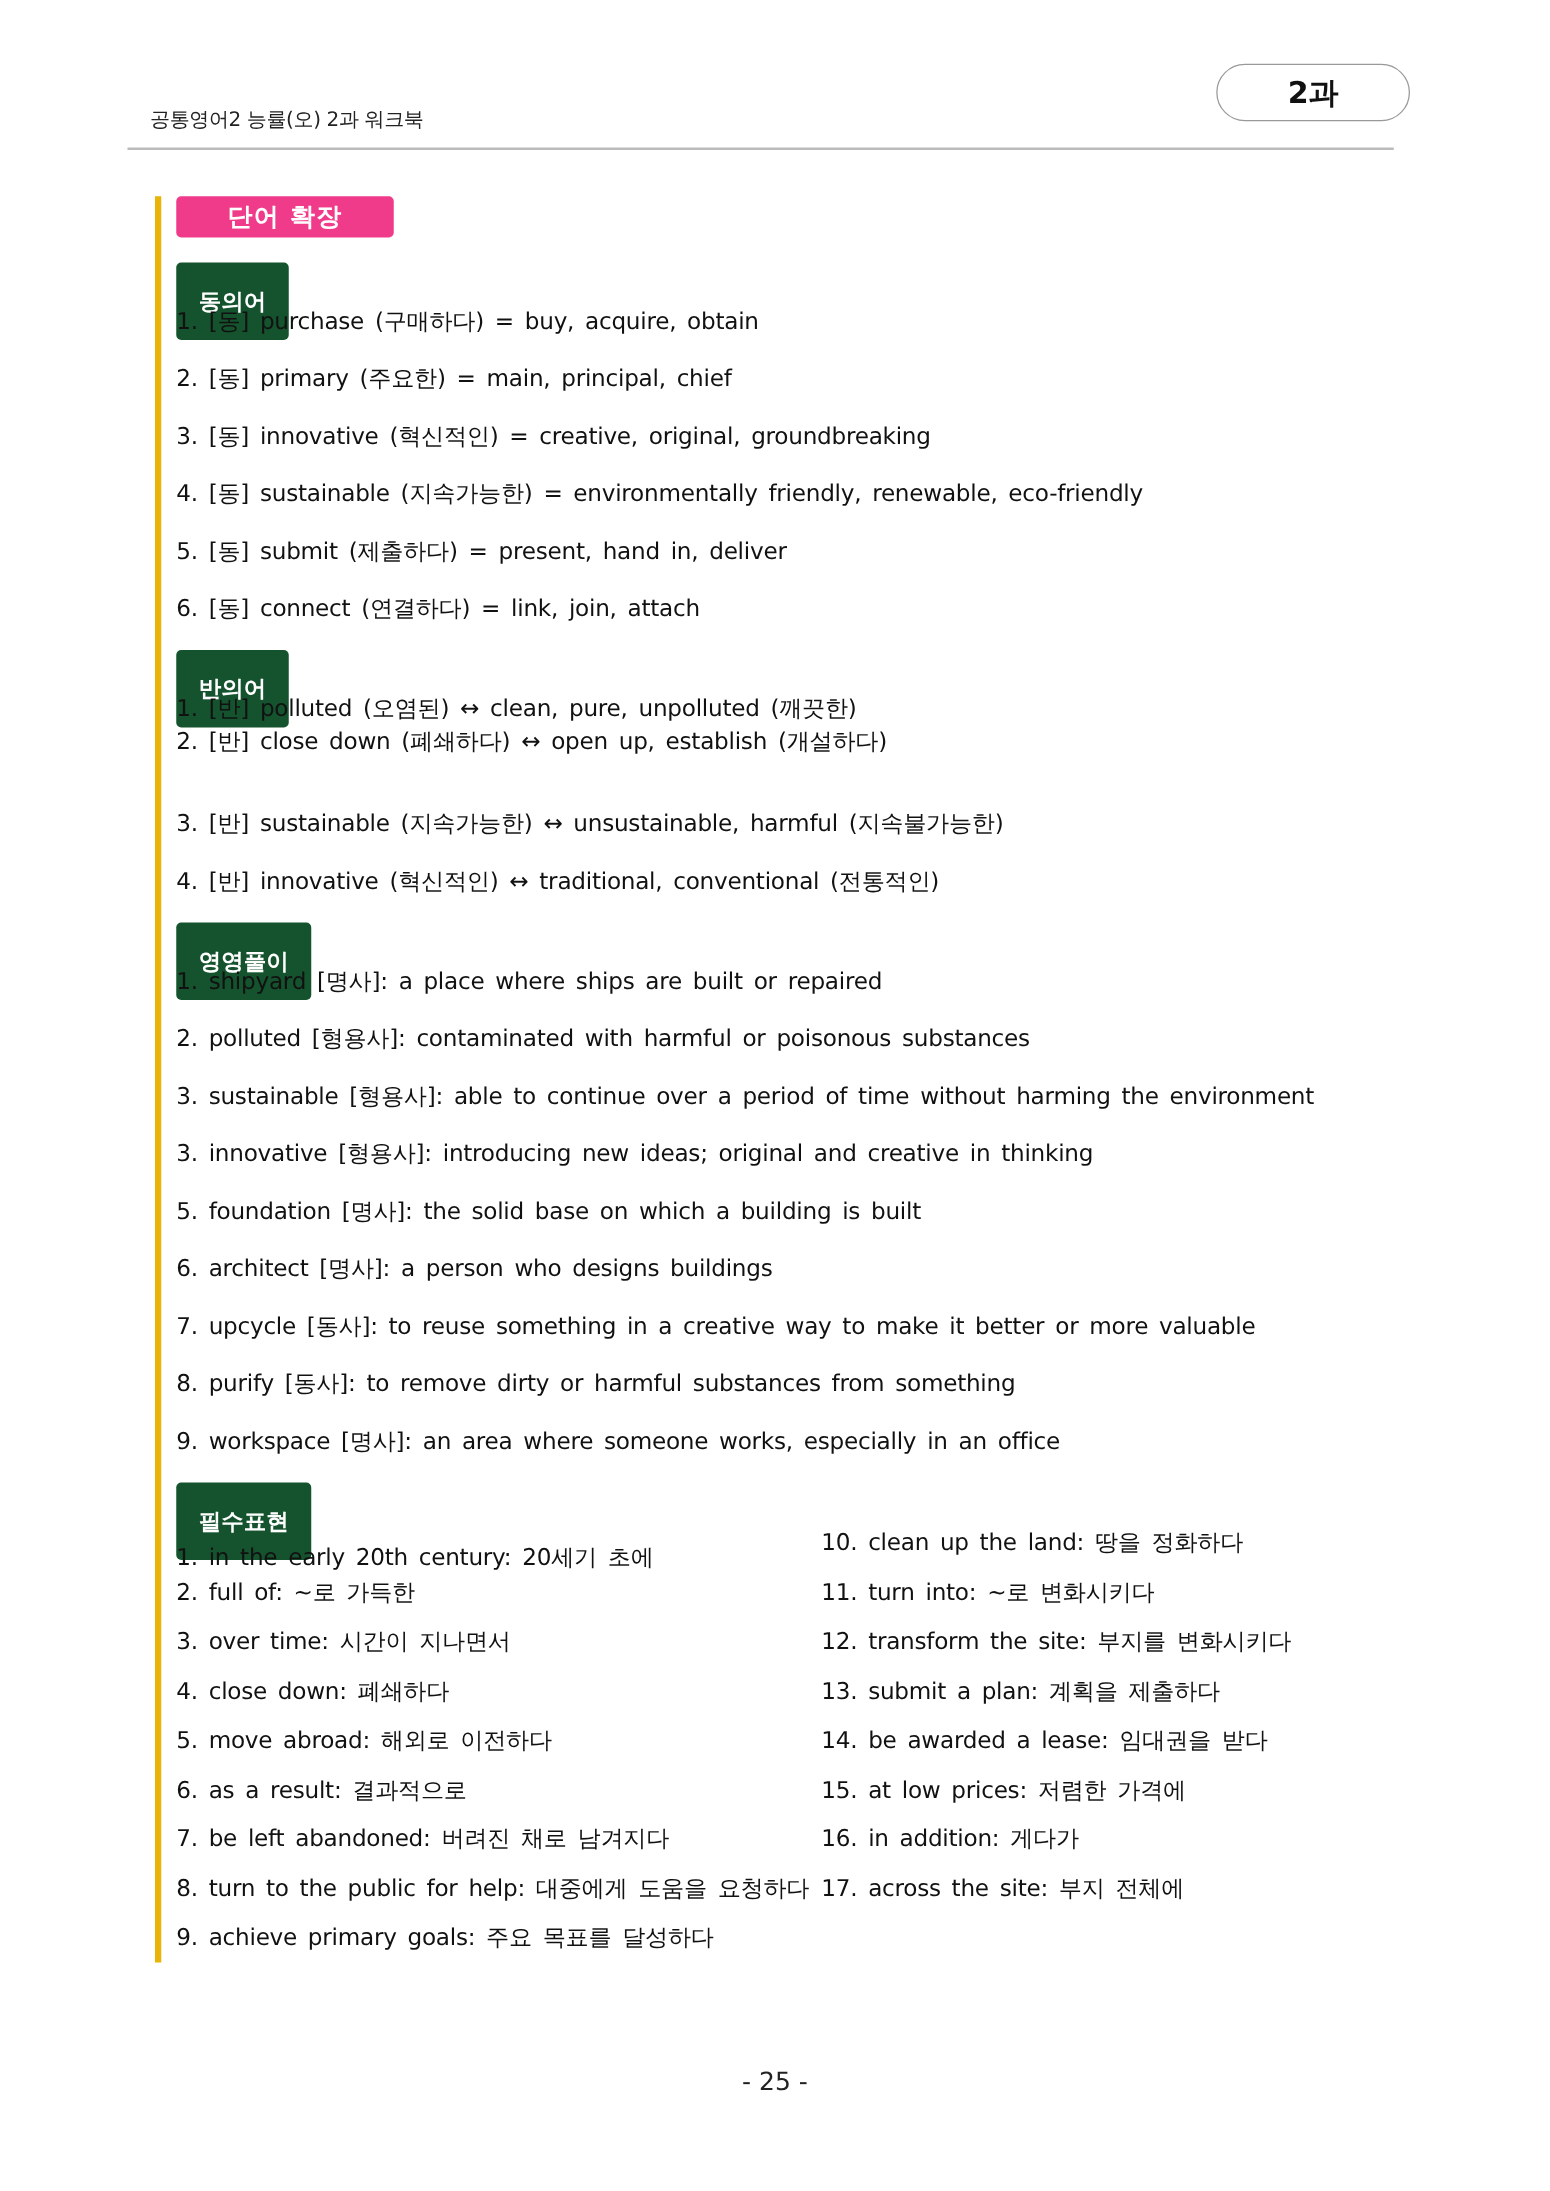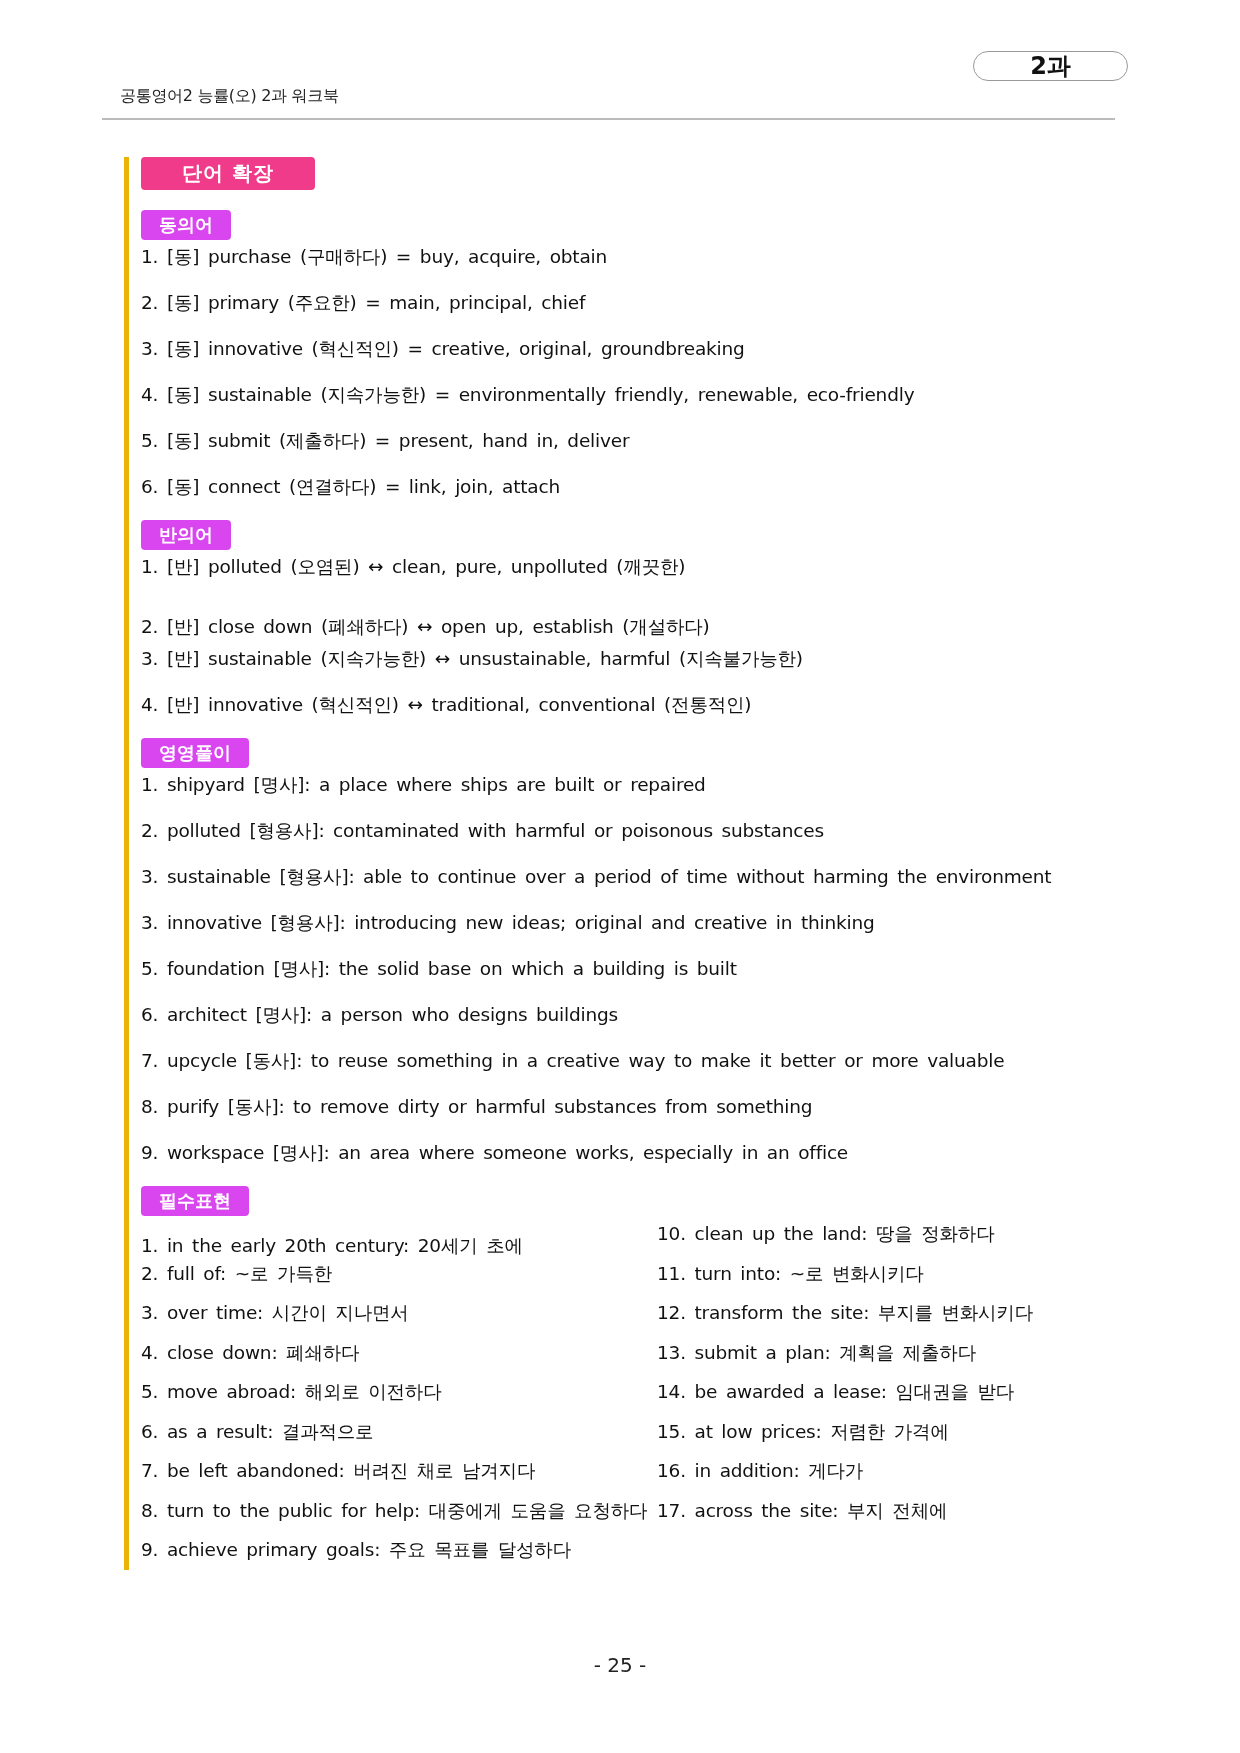"2과" .chapter-badge { height: 30px -> 46px }
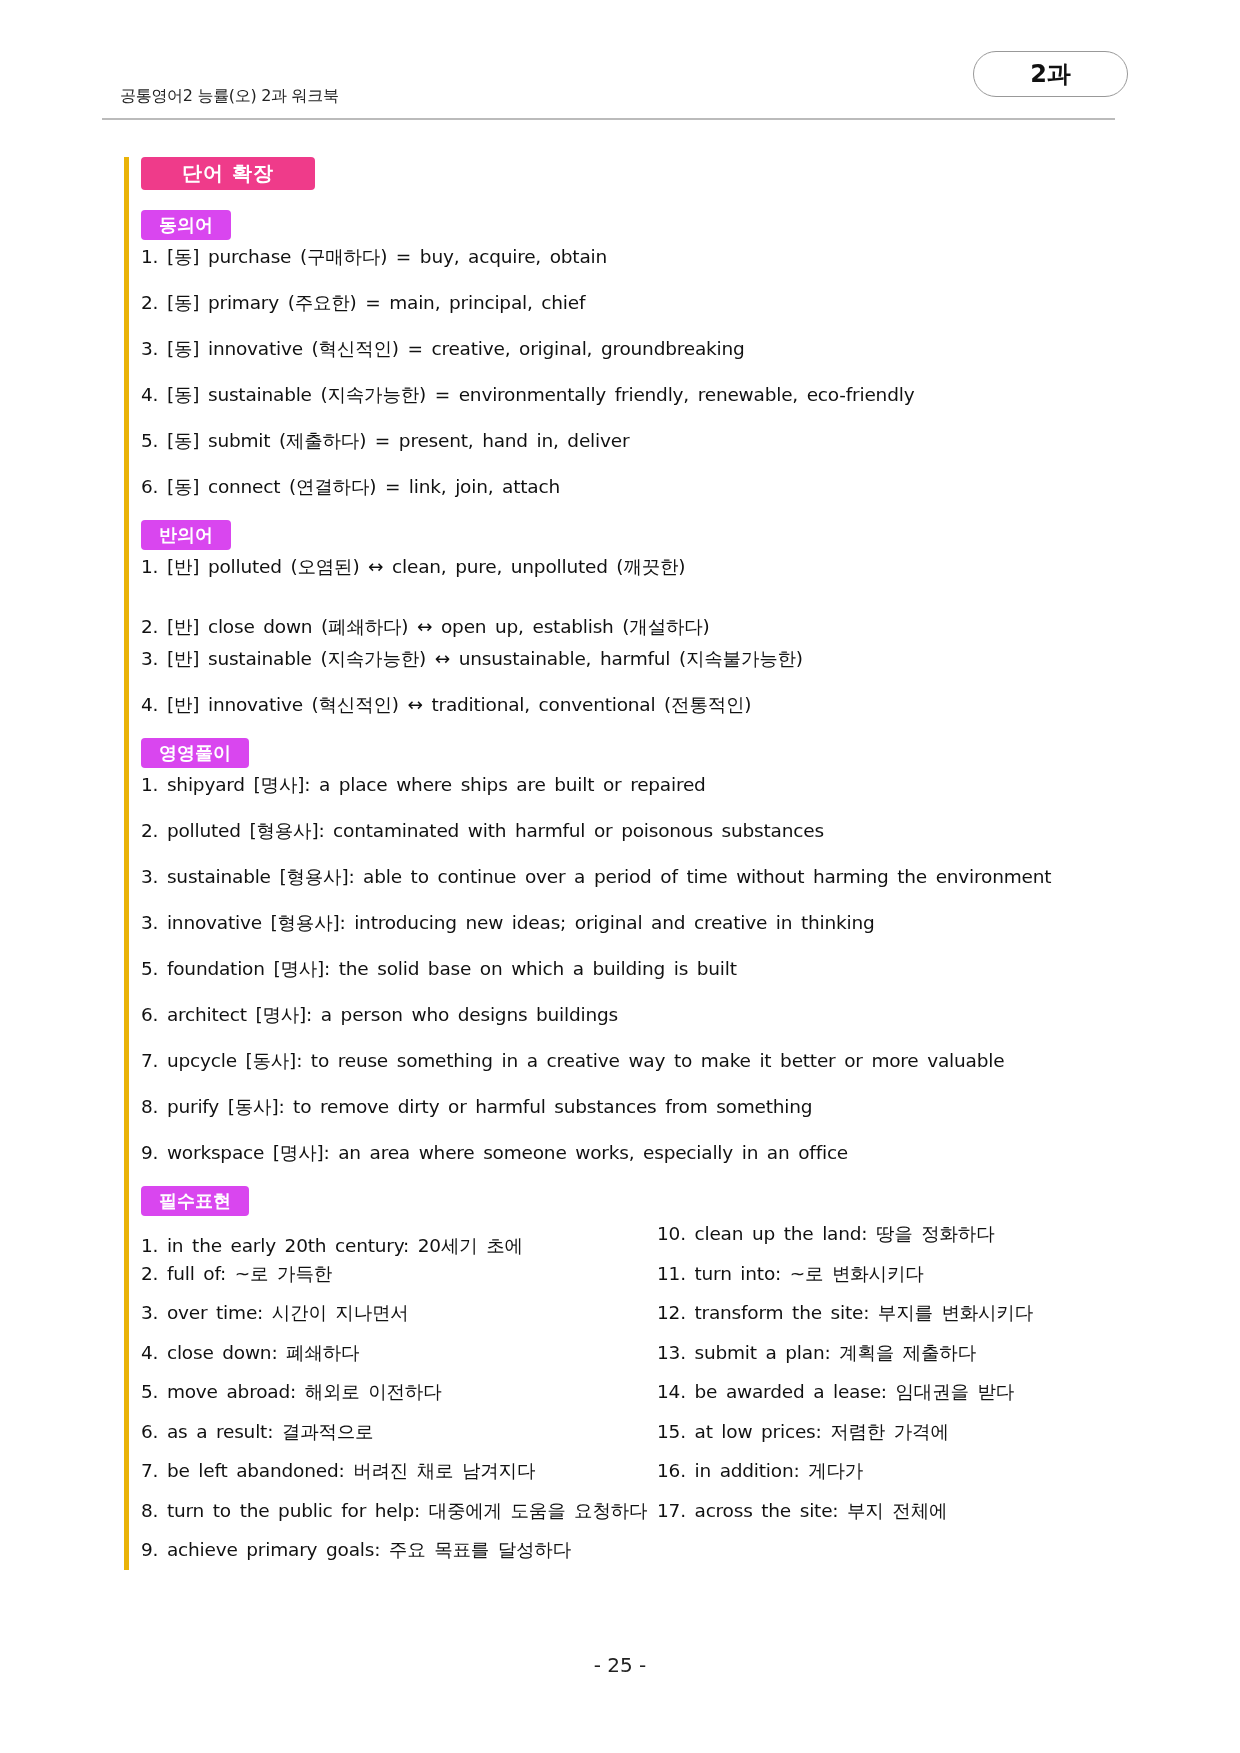"동의어" .sec-badge { background: #d946ef -> #14532d; padding: 0 18px -> 16px 18px }
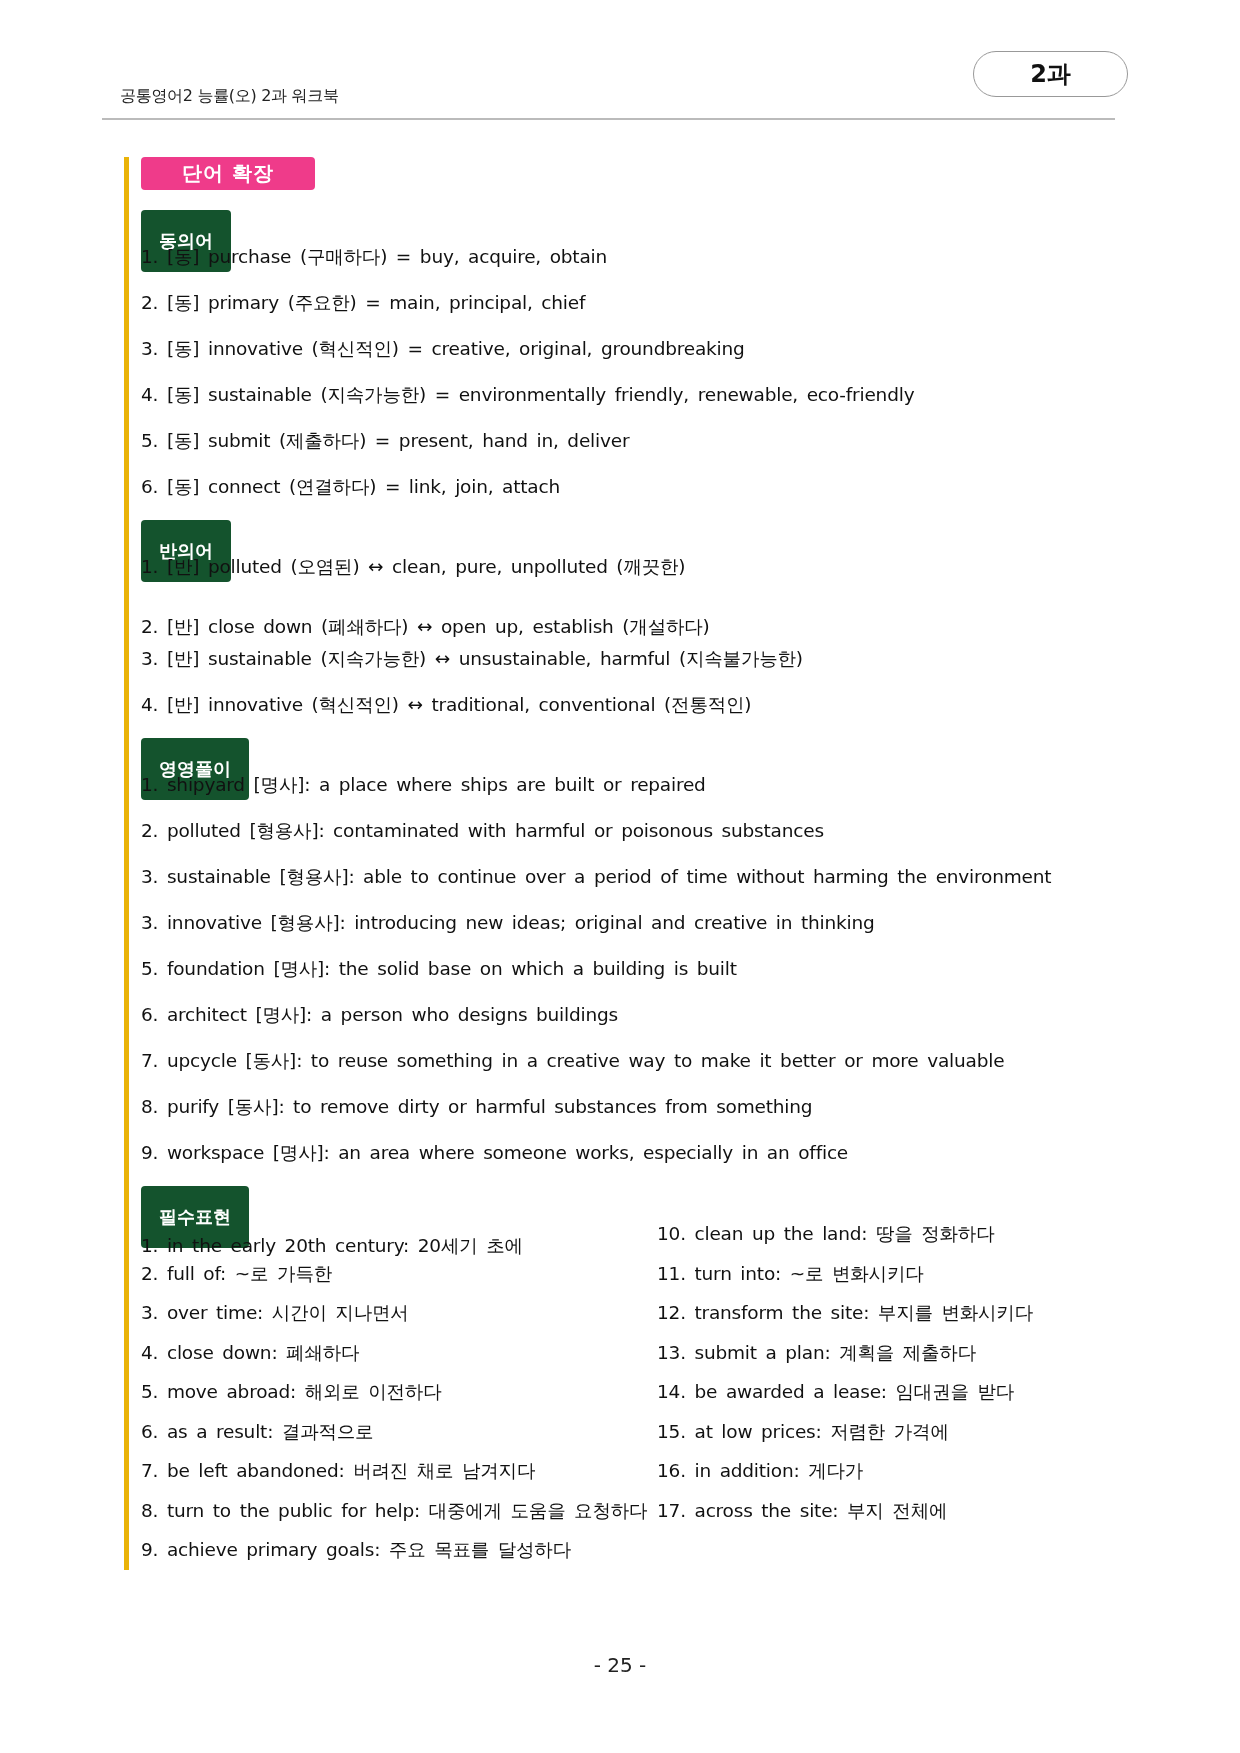"2. [반] close down (폐쇄하다)" div.line { top: 457px -> 423px }
